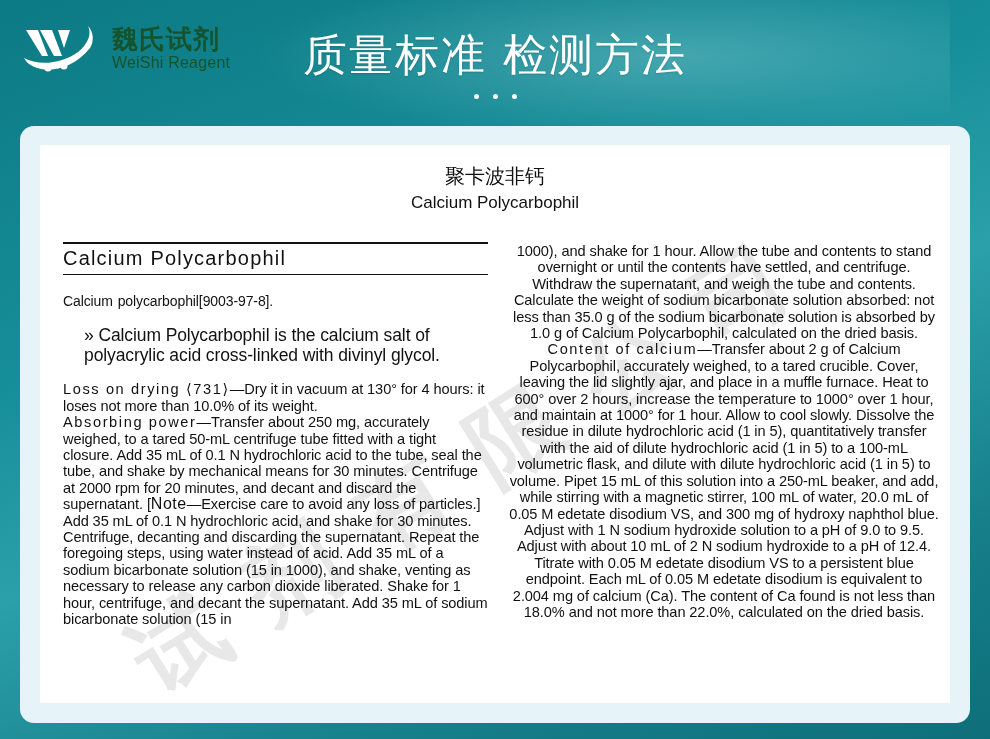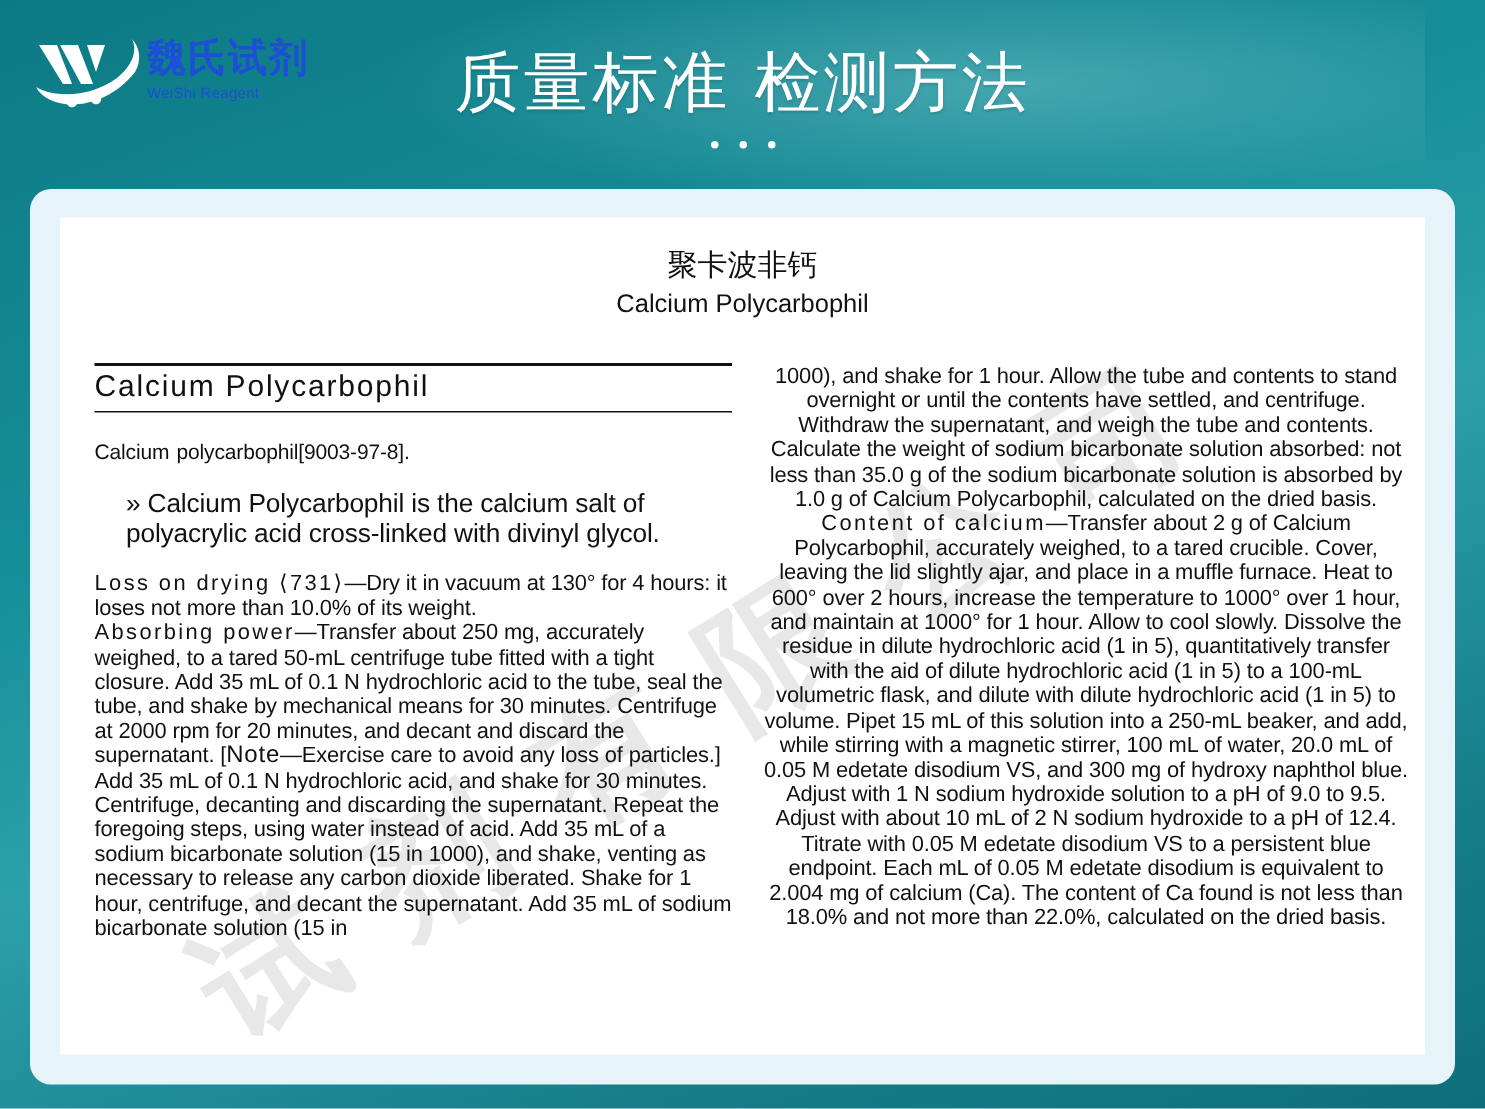"魏氏试剂" .logo-text { color: #1d4ed8 -> #14532d; margin-left: 2px -> 16px }
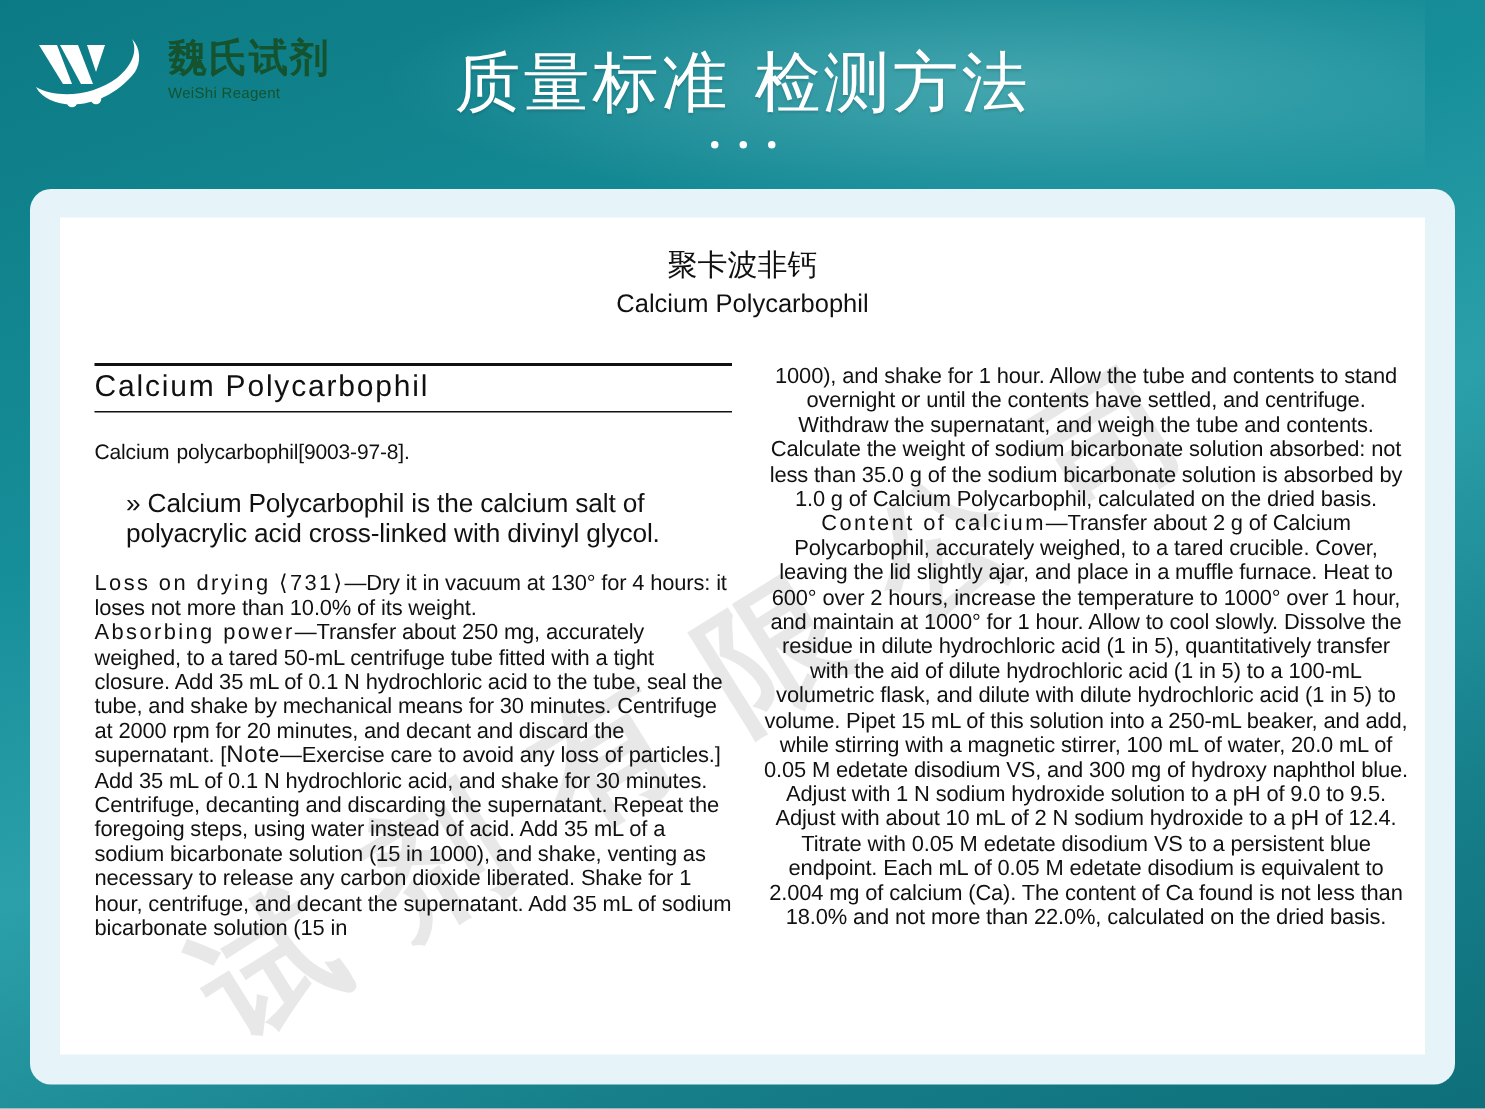"WeiShi Reagent" .logo-en { font-size: 10px -> 16px }
